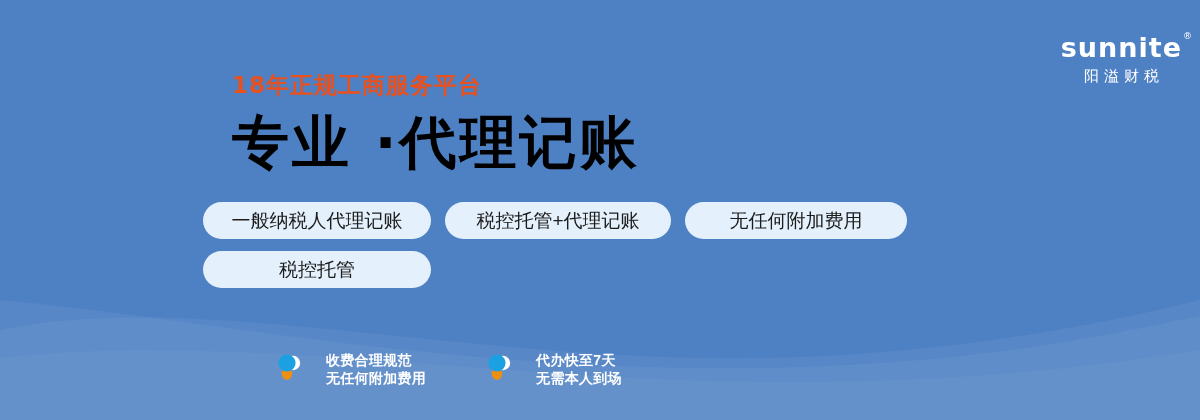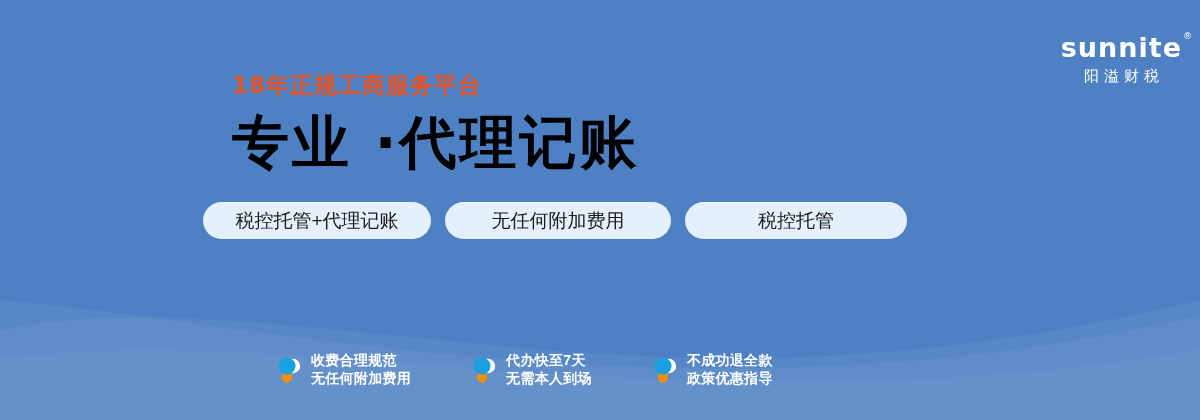"一般纳税人代理记账" div.pill { html: none -> <div>一般纳税人代理记账</div> }
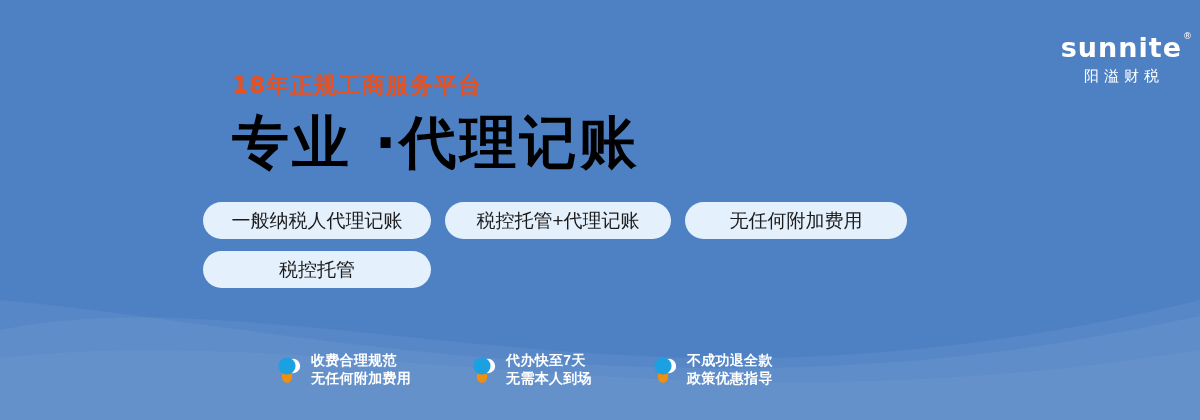"收费合理规范" .feature { align-items: center -> none; gap: 9px -> 24px }
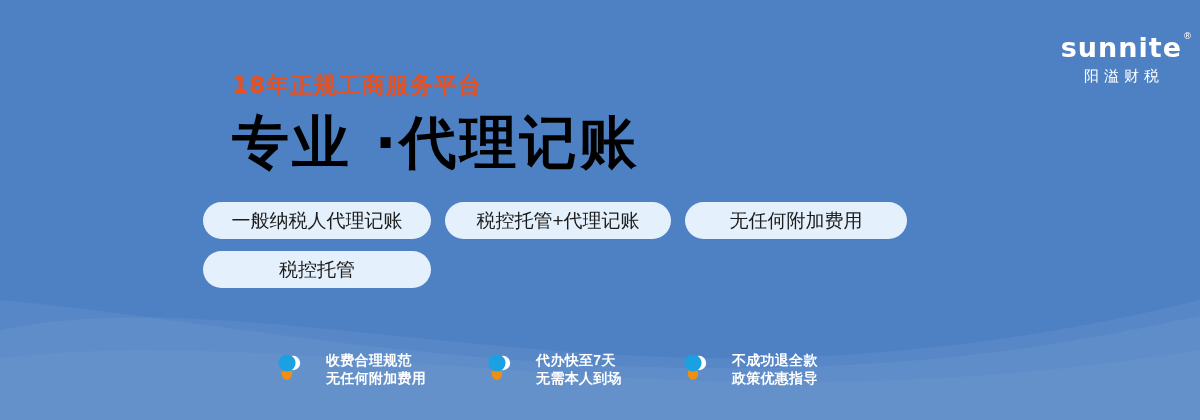"不成功退全款" div.feature { html: <div> <span> <svg> <ellipse></ellipse> <circle></circle> <circle></circle> </svg> </span> <span> <span>不成功退全款</span> <span>政策优惠指导</span> </span> </div> -> none }
